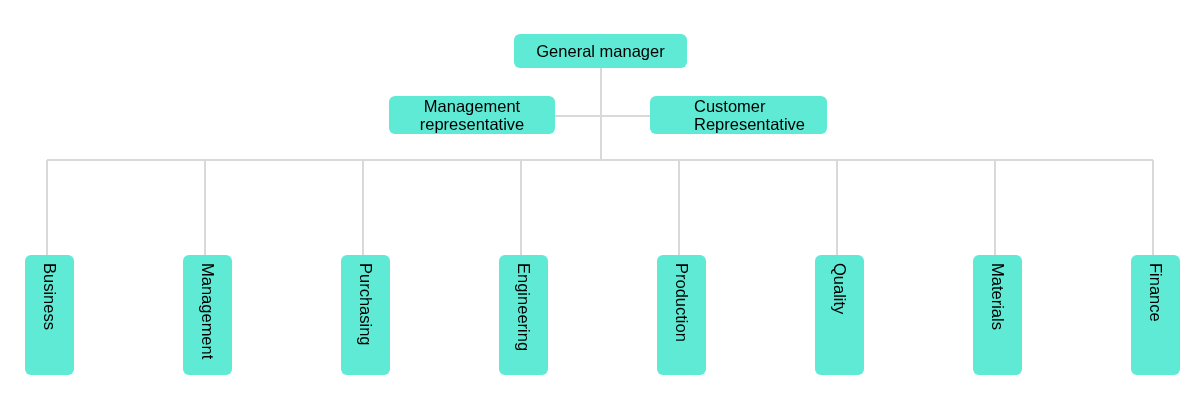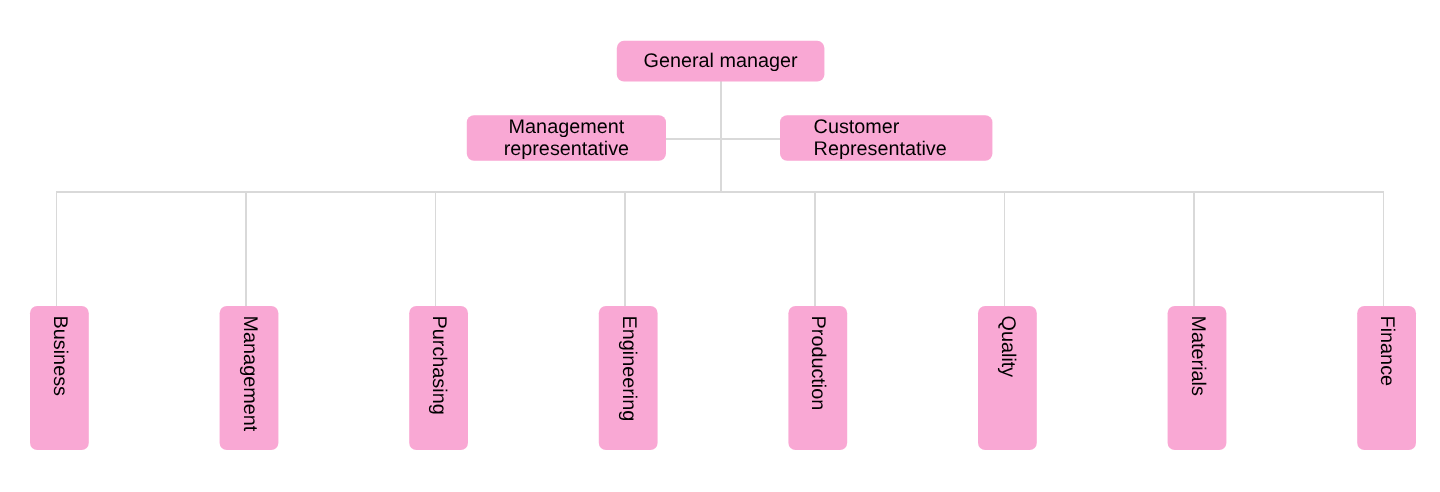"General manager" .node { background: #f9a8d4 -> #5eead4 }
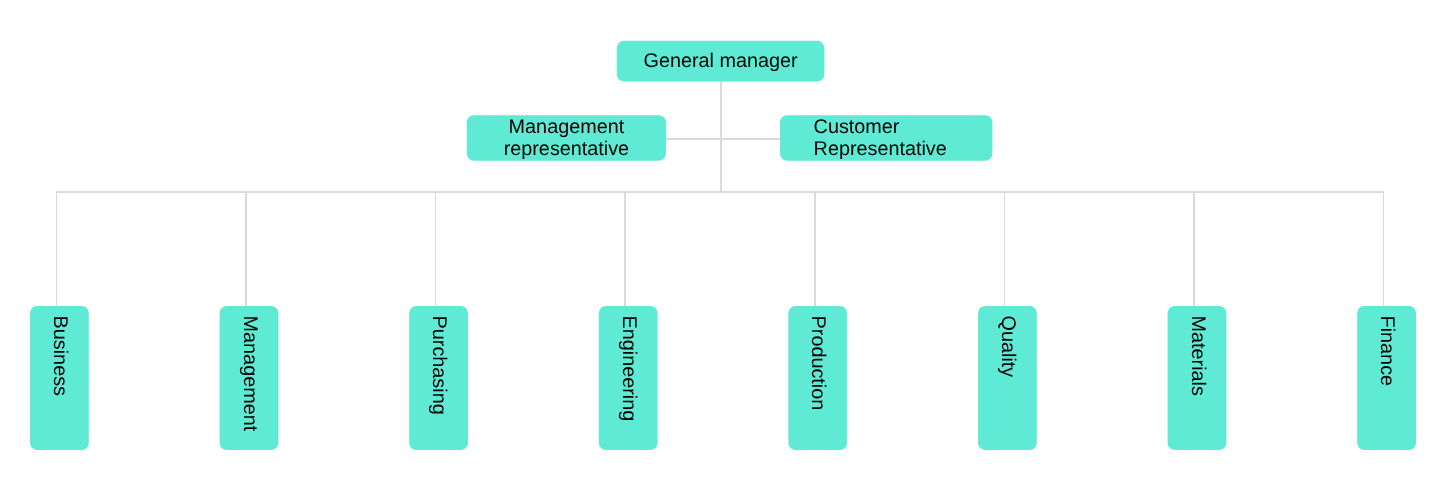"Customer" .node-staff-right { padding-left: 28px -> 44px }
